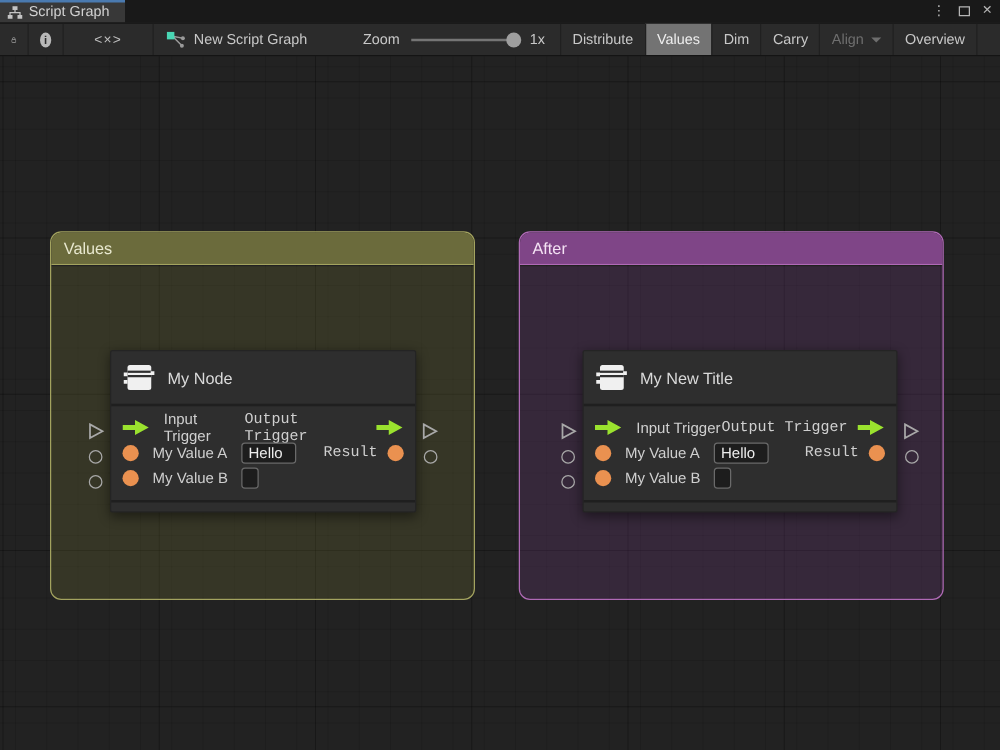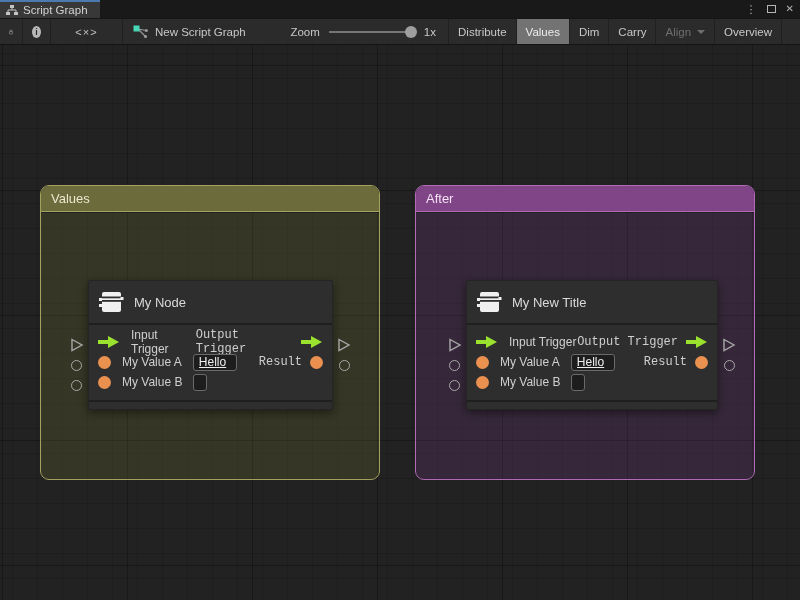"Hello" .value-input { text-decoration: underline -> none }
